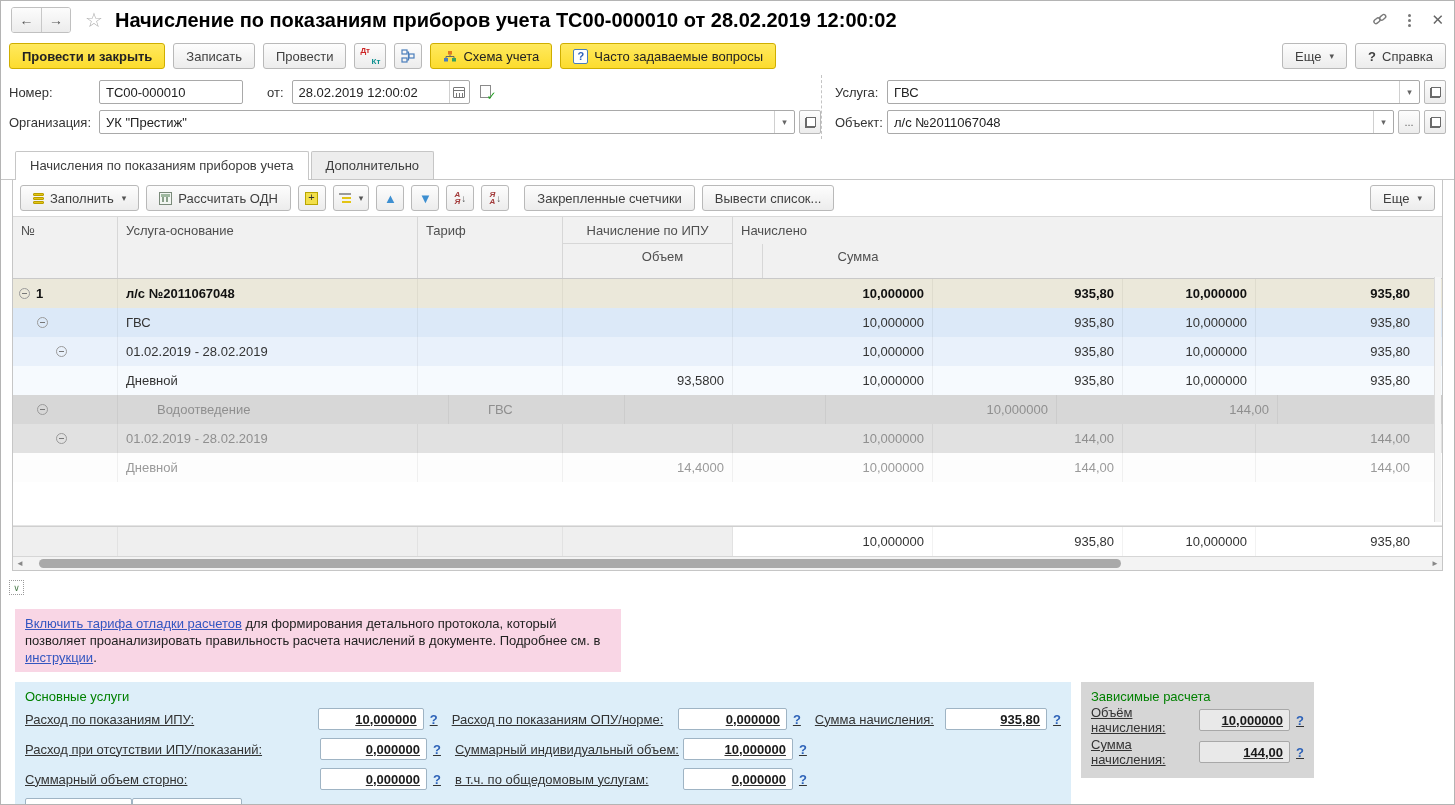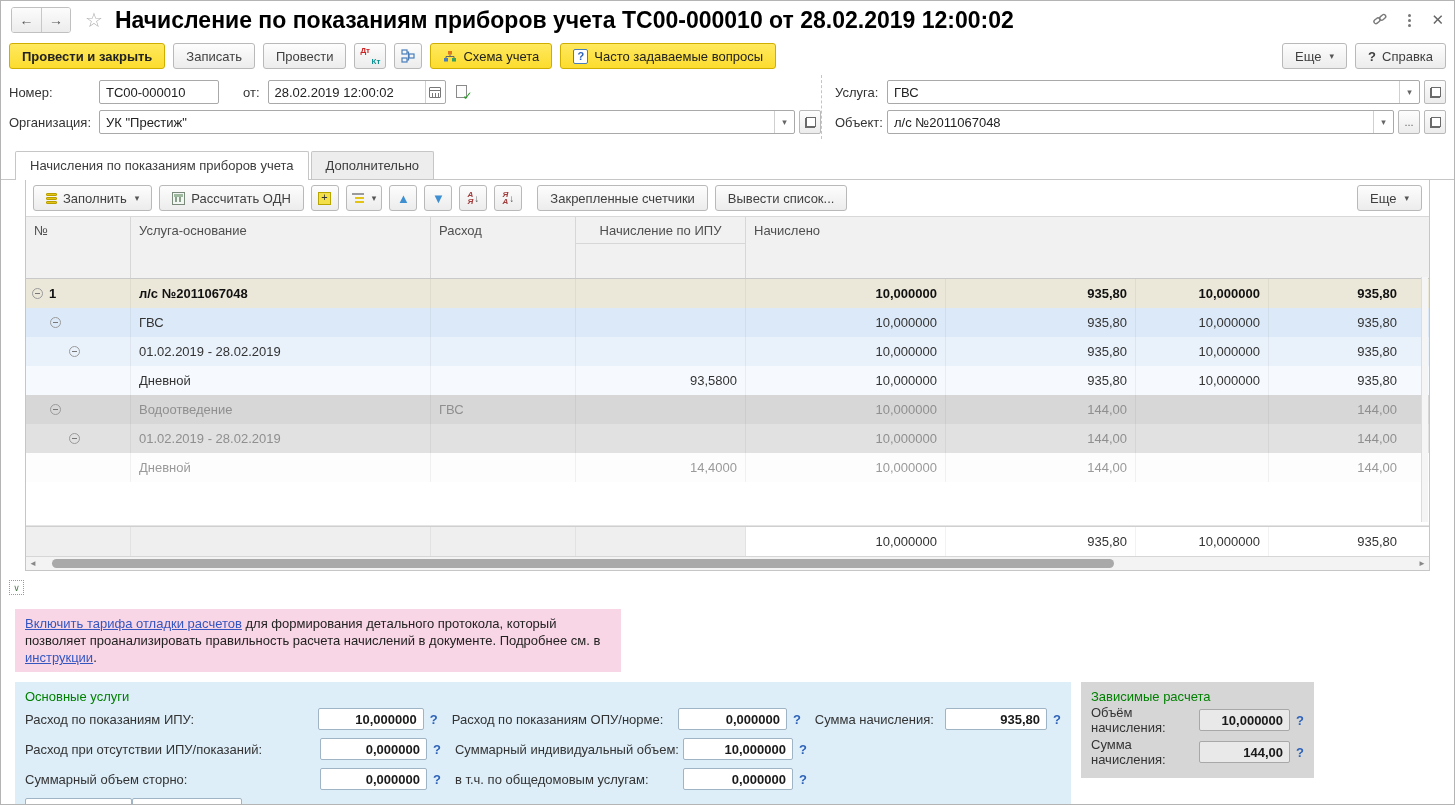"Начисление по показаниям приборов учета" .doc-title { font-size: 23px -> 20px }
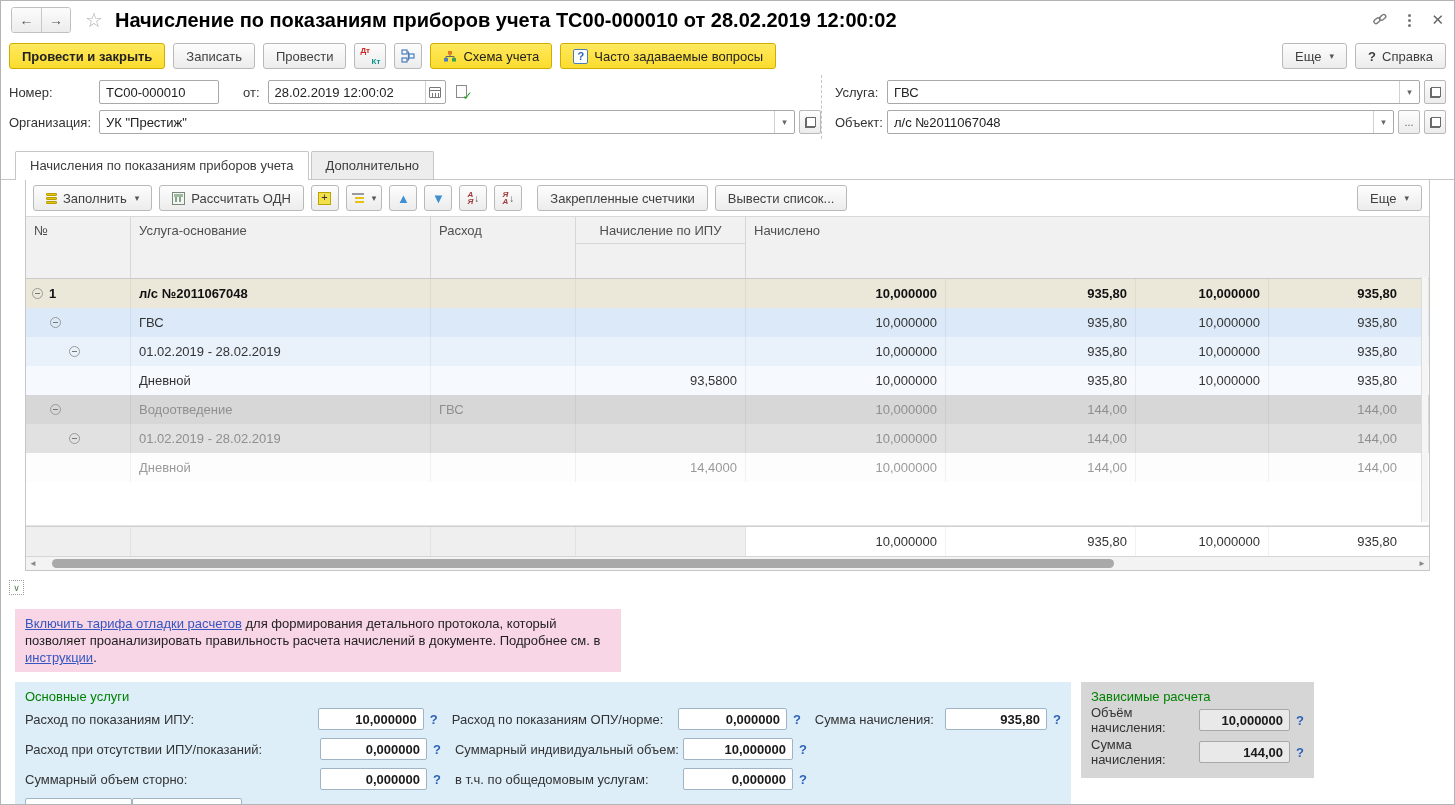"ТС00-000010" .f-number { width: 120px -> 144px }
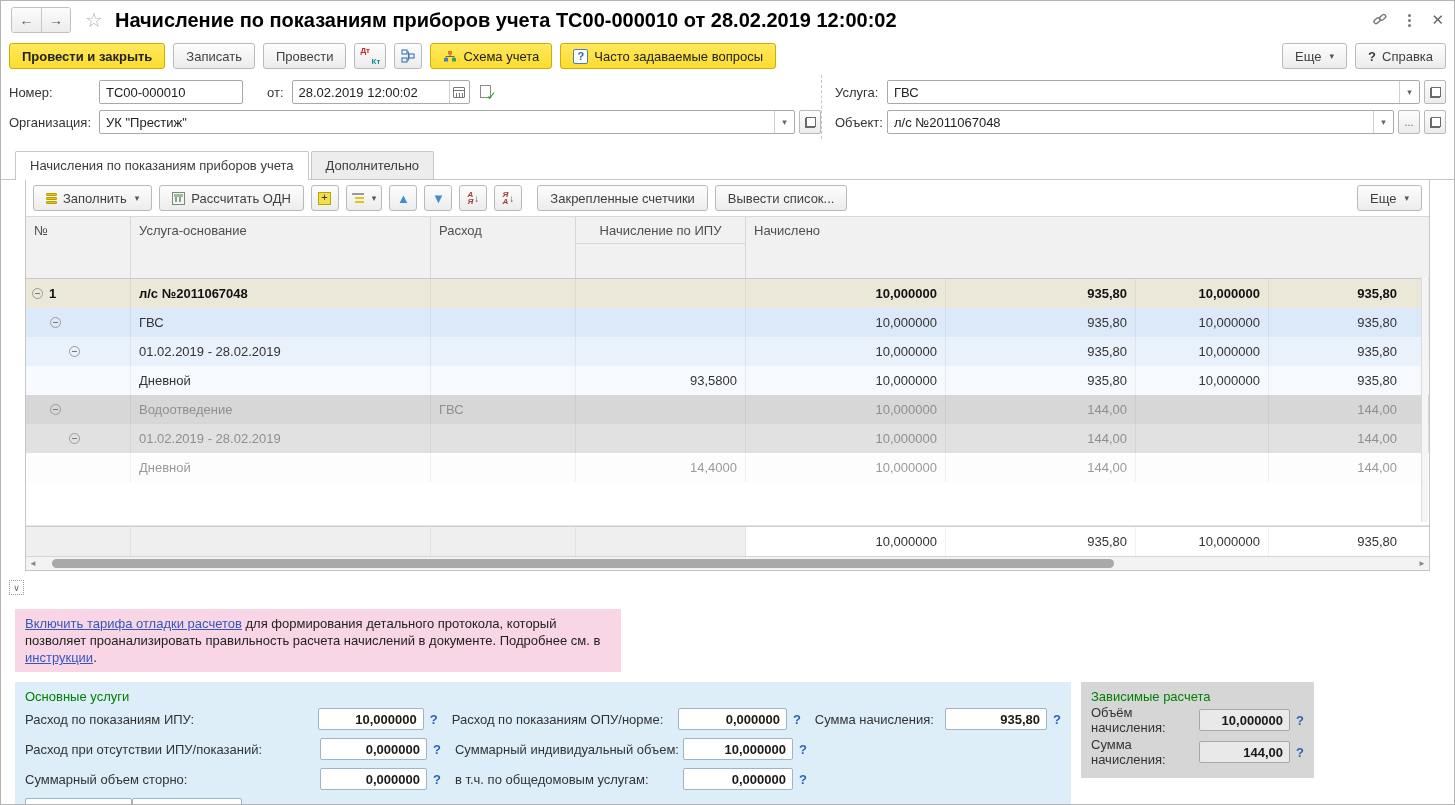"Заполнить" .gridpanel { margin: 0 24px -> 0 11px }
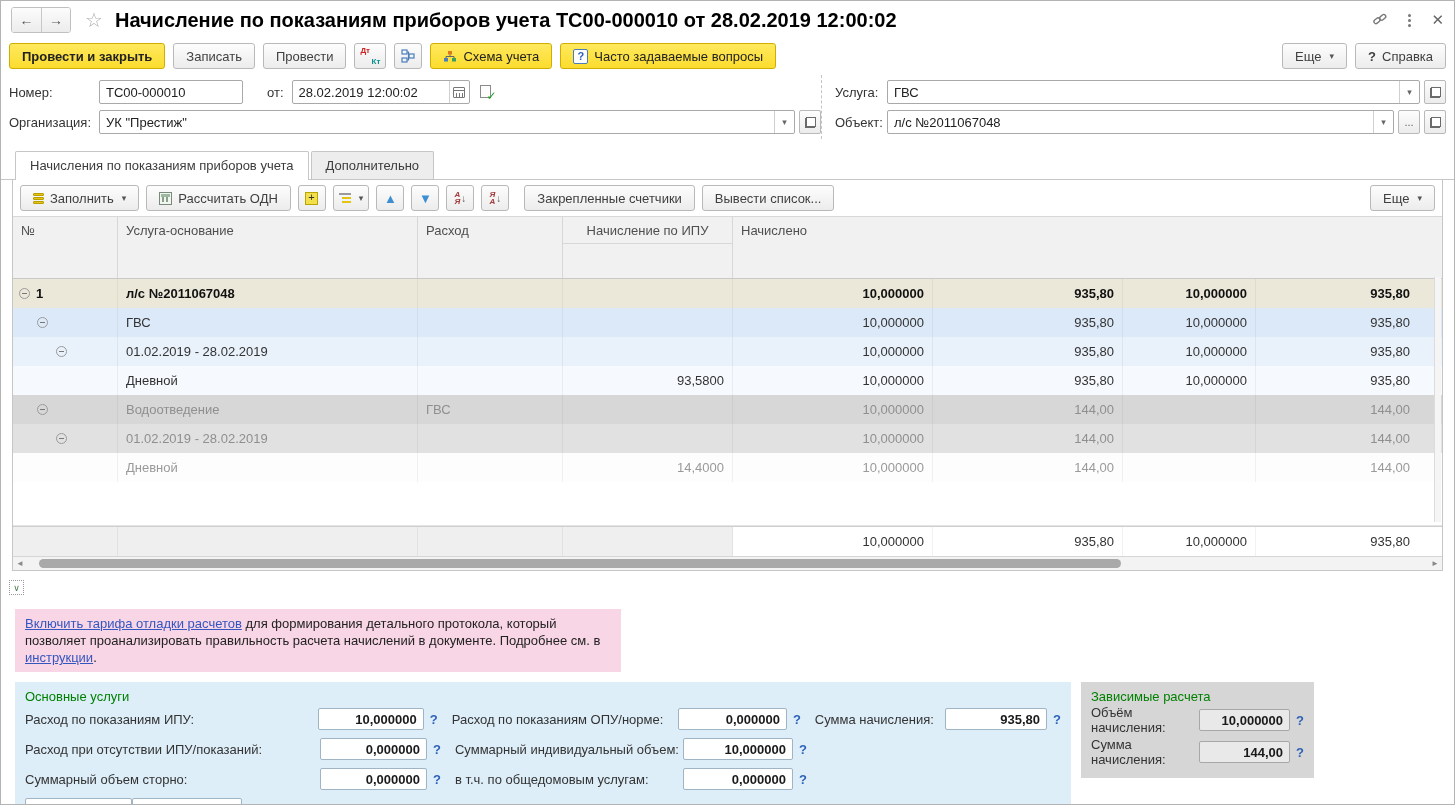"Расход" div.th { text: Расход -> Тариф }
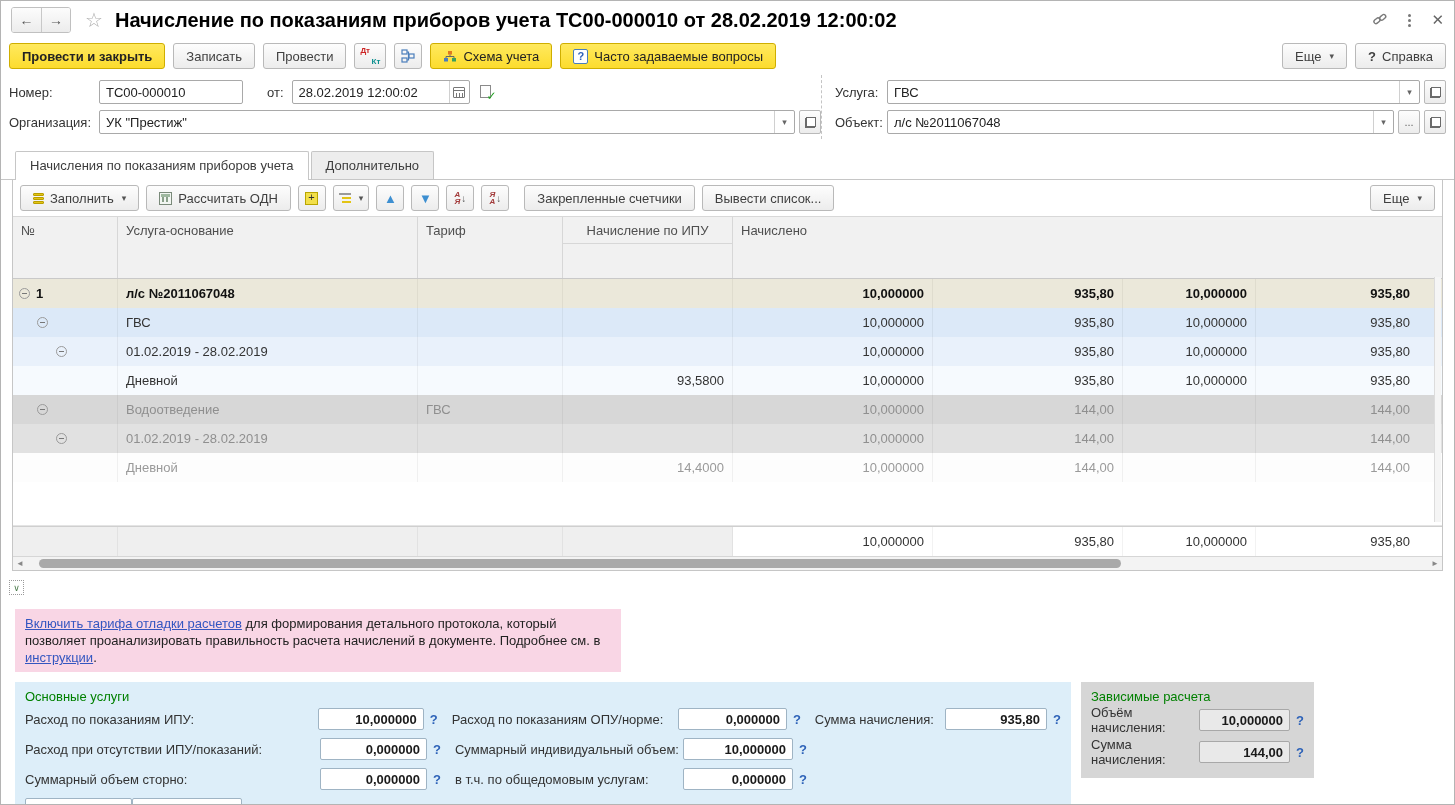"Объем" div.ipu-sub { html: none -> <div> <div>Объем</div> <div>Сумма</div> </div> }
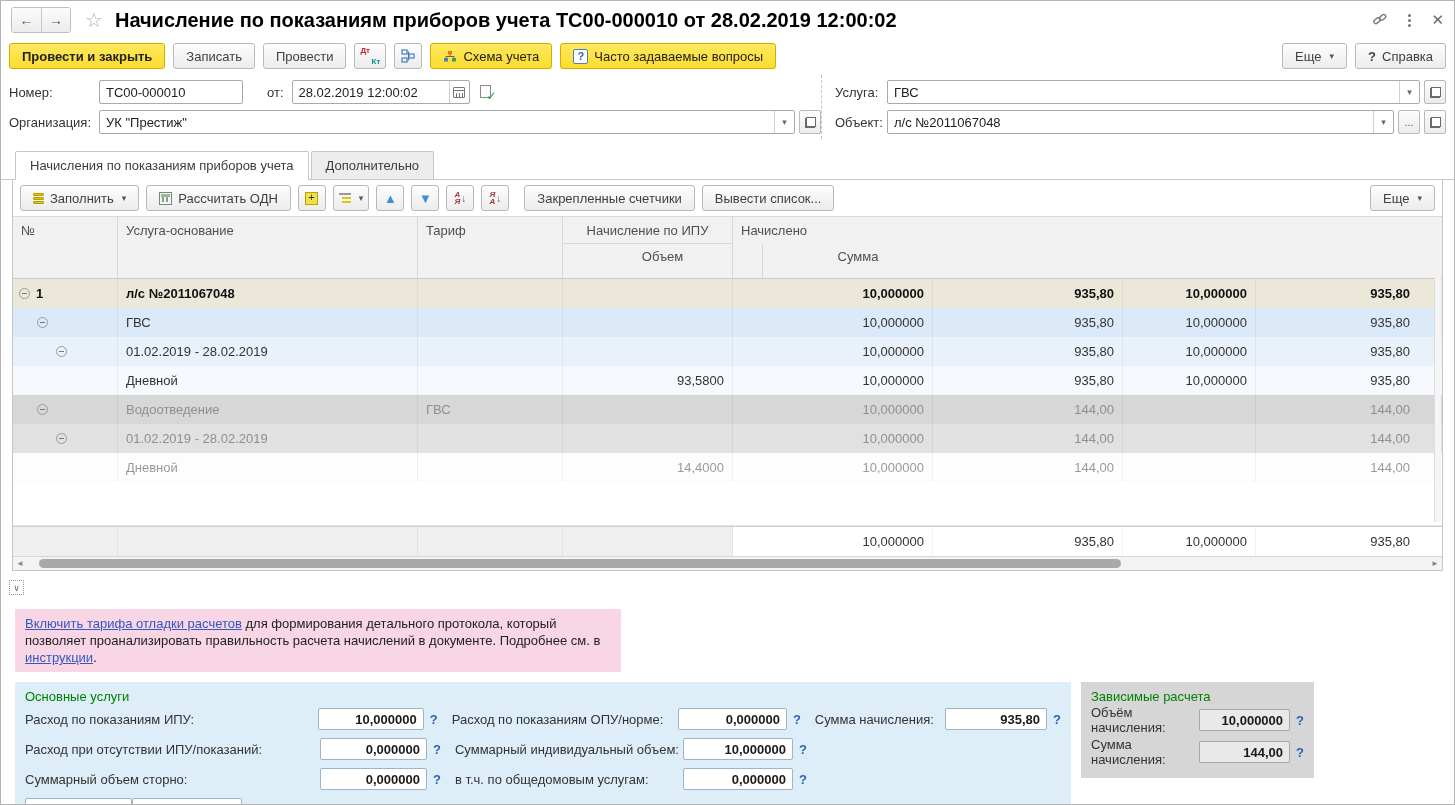"Водоотведение" .r-g1 { gap: none -> 31px }
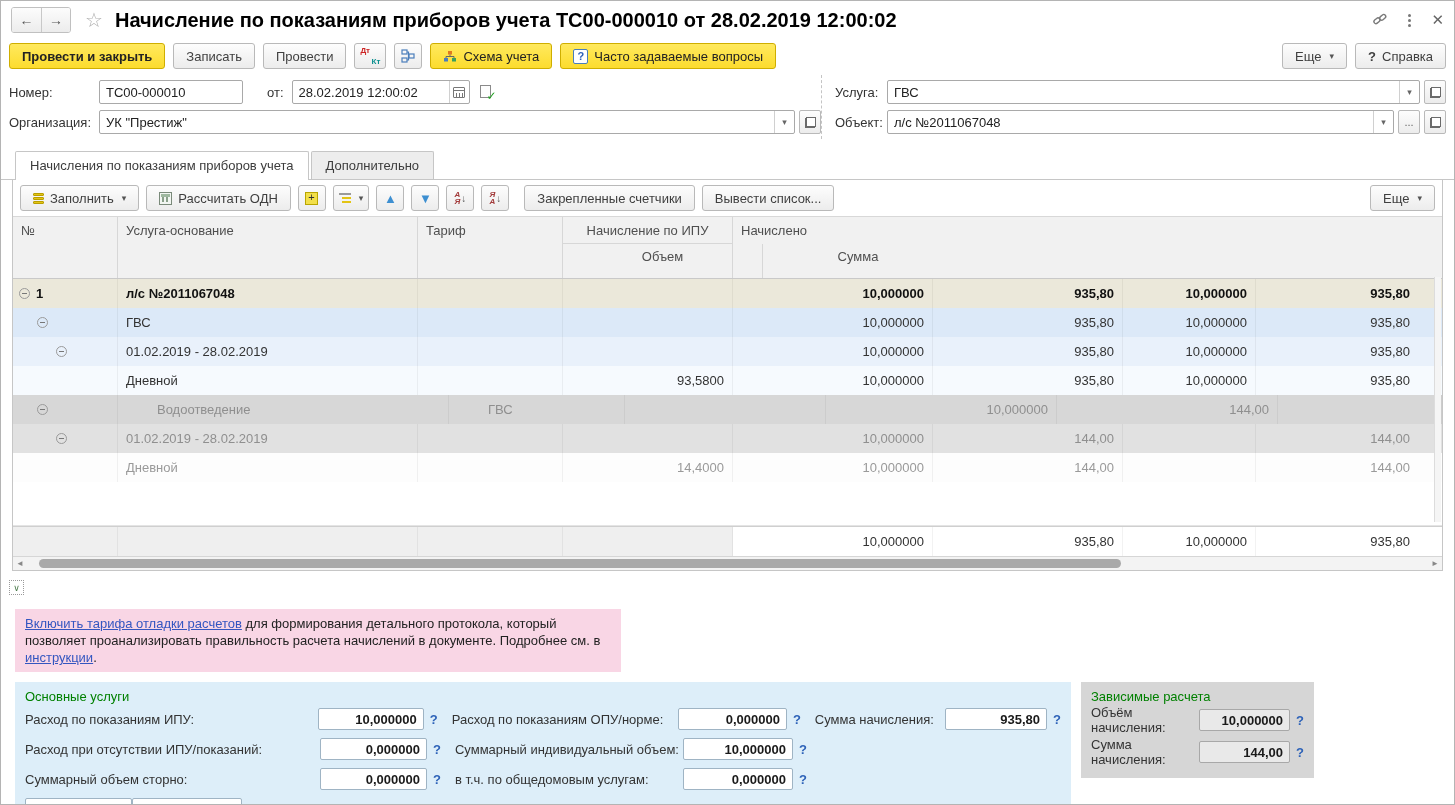"Расход по показаниям ИПУ:" .prow { text-decoration: none -> underline }
